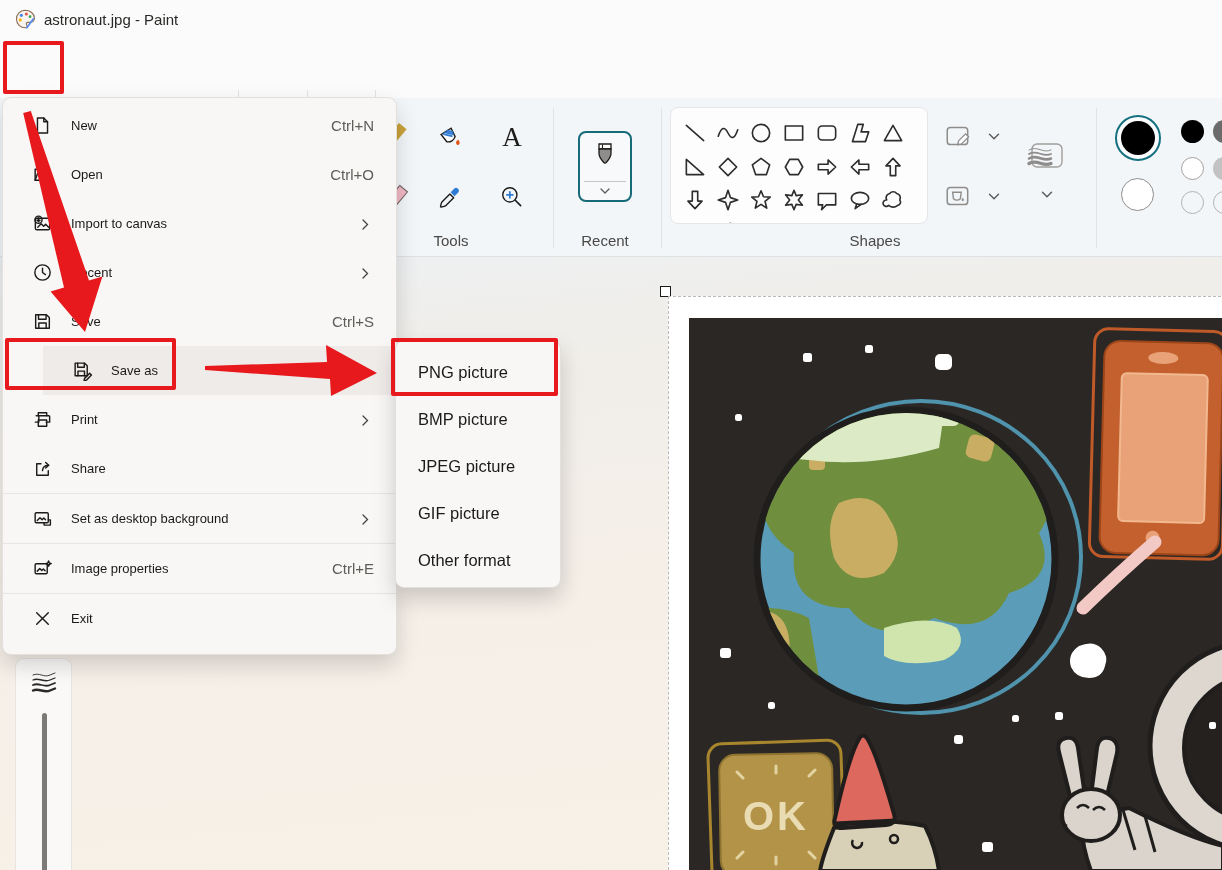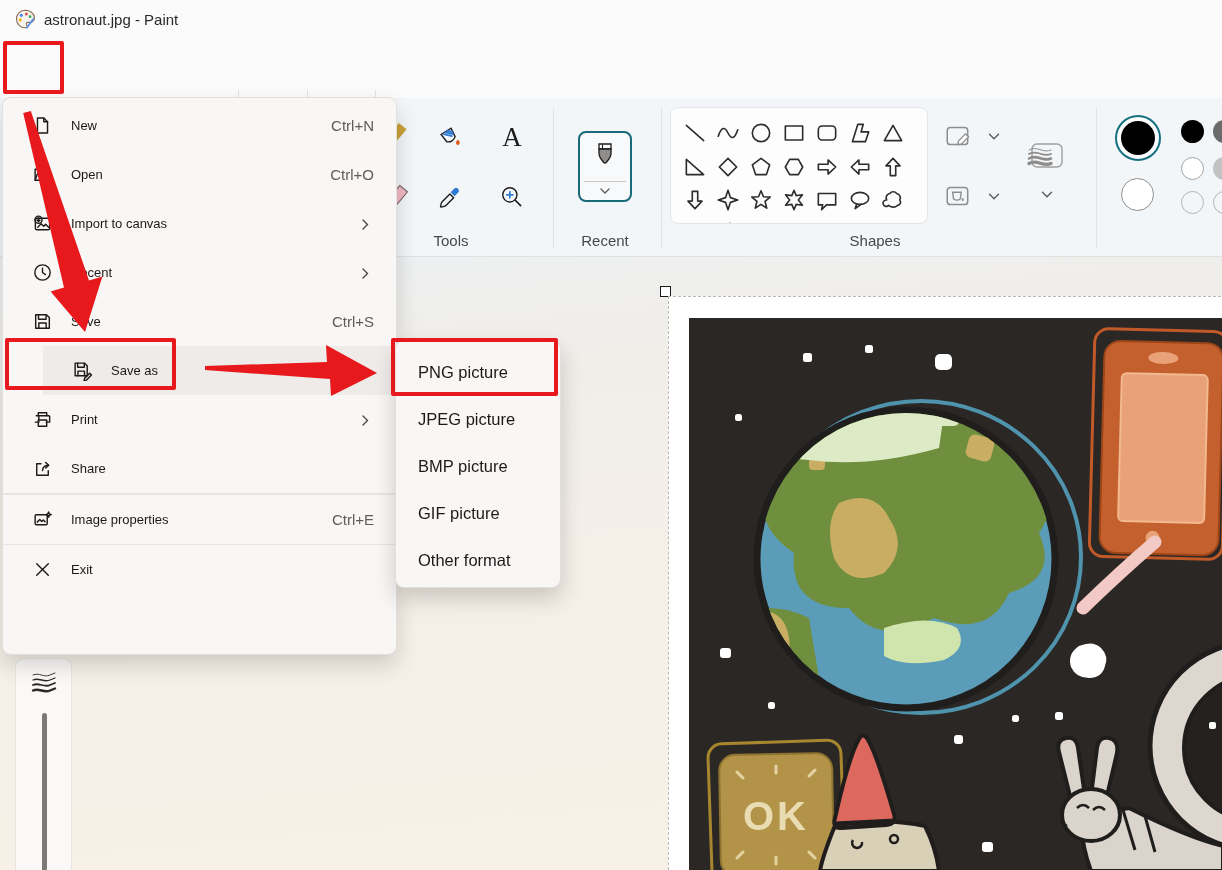"JPEG picture" div.smi { order: before "BMP picture" -> after "BMP picture" }
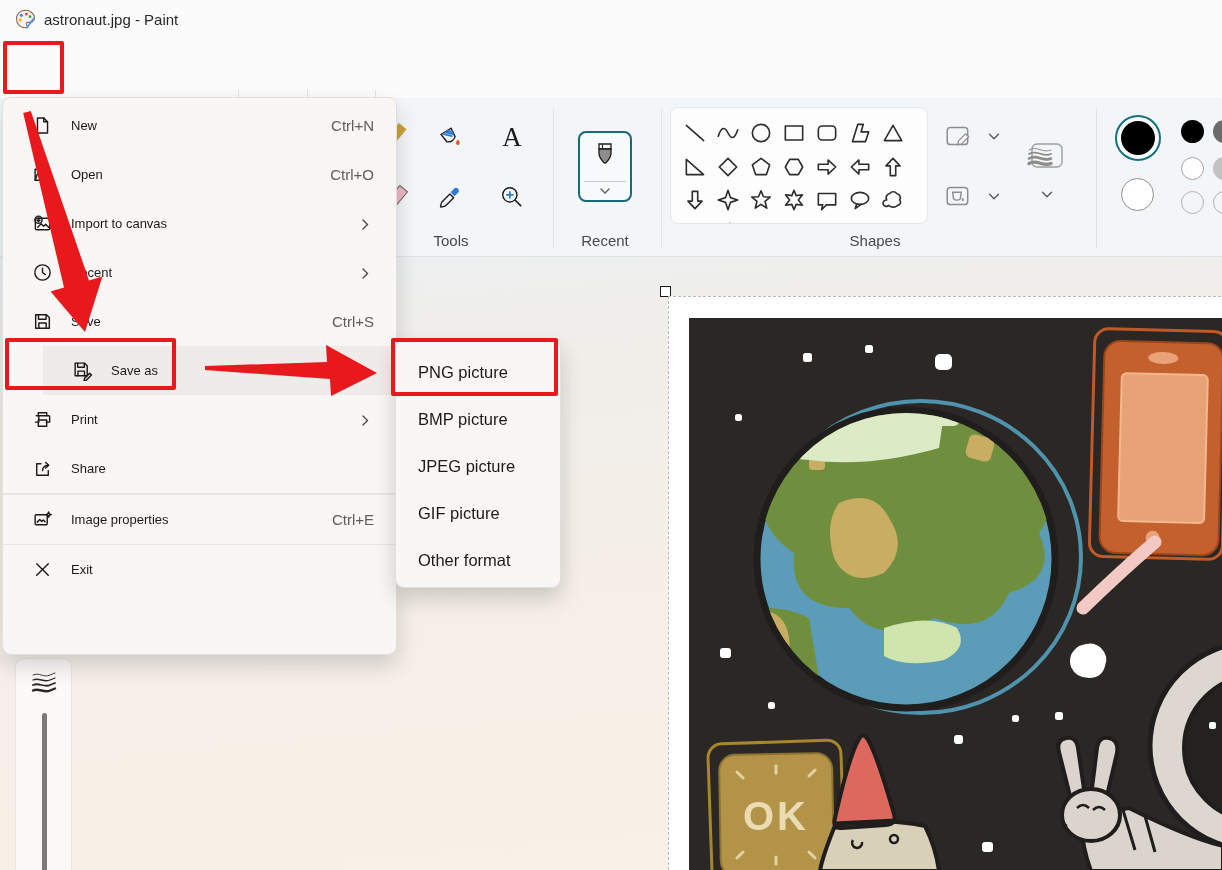"Set as desktop background" div.mi { html: none -> <div> <span> <svg> <rect></rect> <path></path> <path></path> </svg> </span> <span>Set as desktop background</span> <span><svg> <path></path> </svg></span> </div> }
